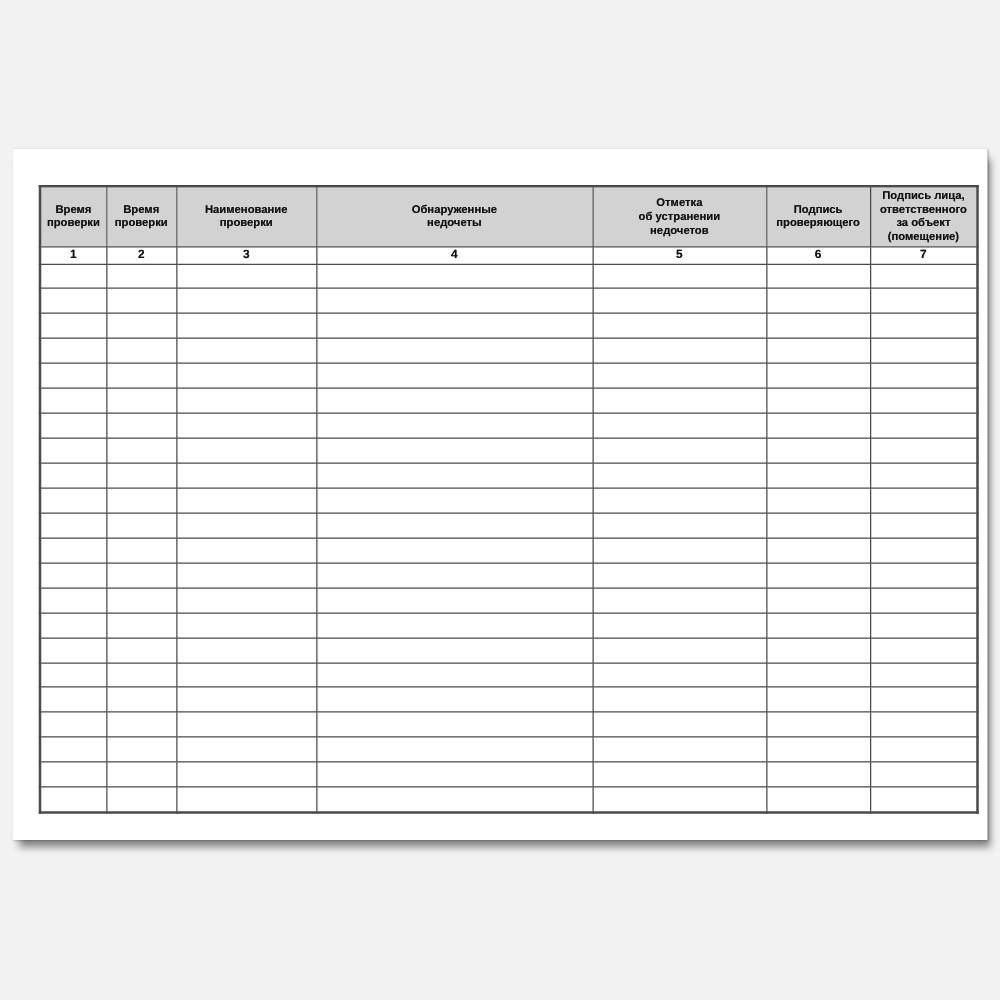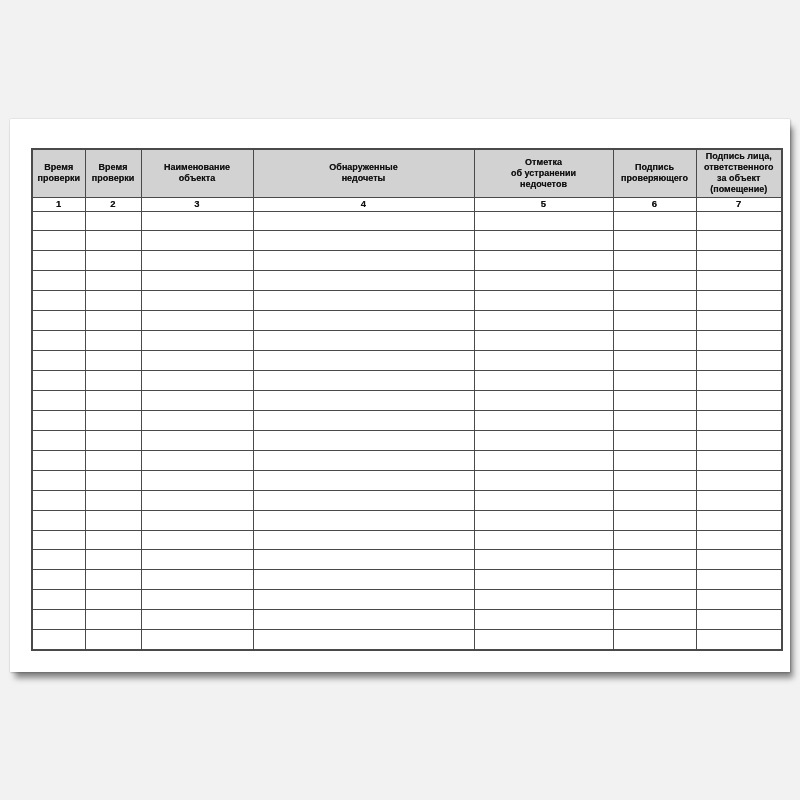"Наименование" th { text: объекта -> проверки }
